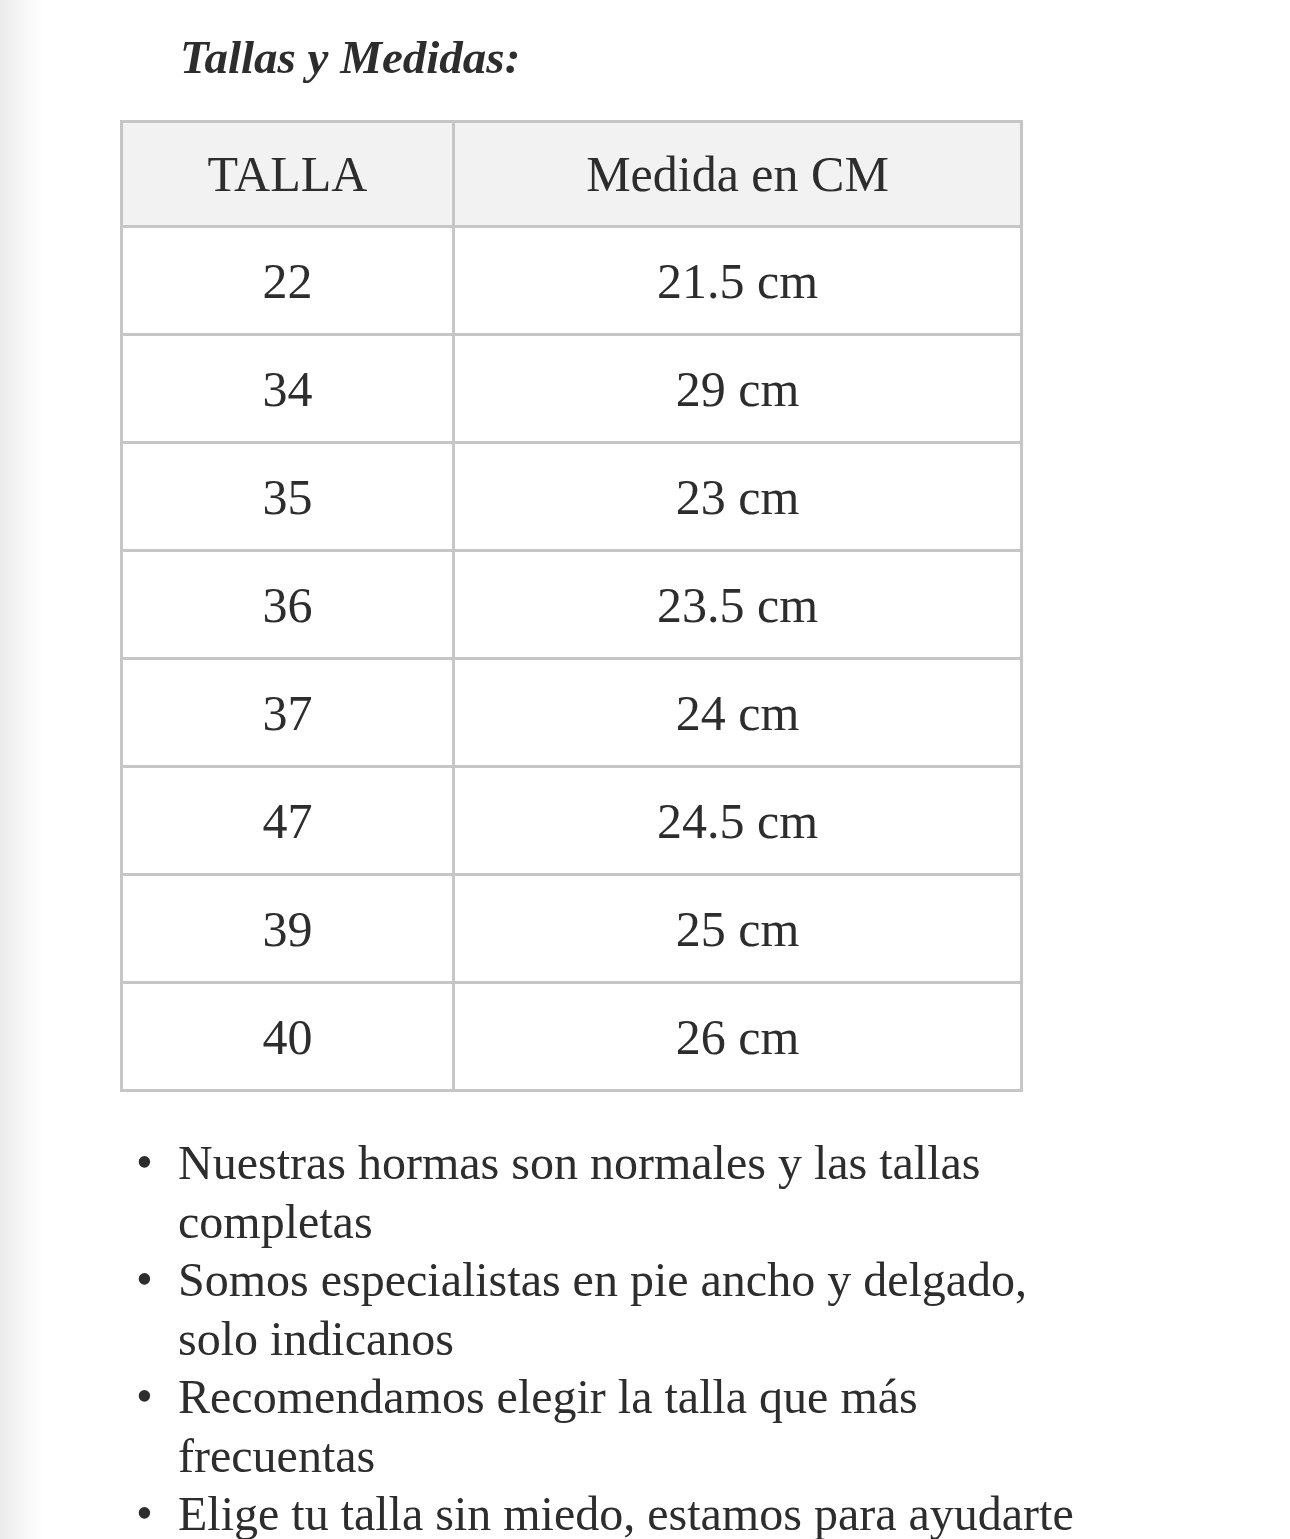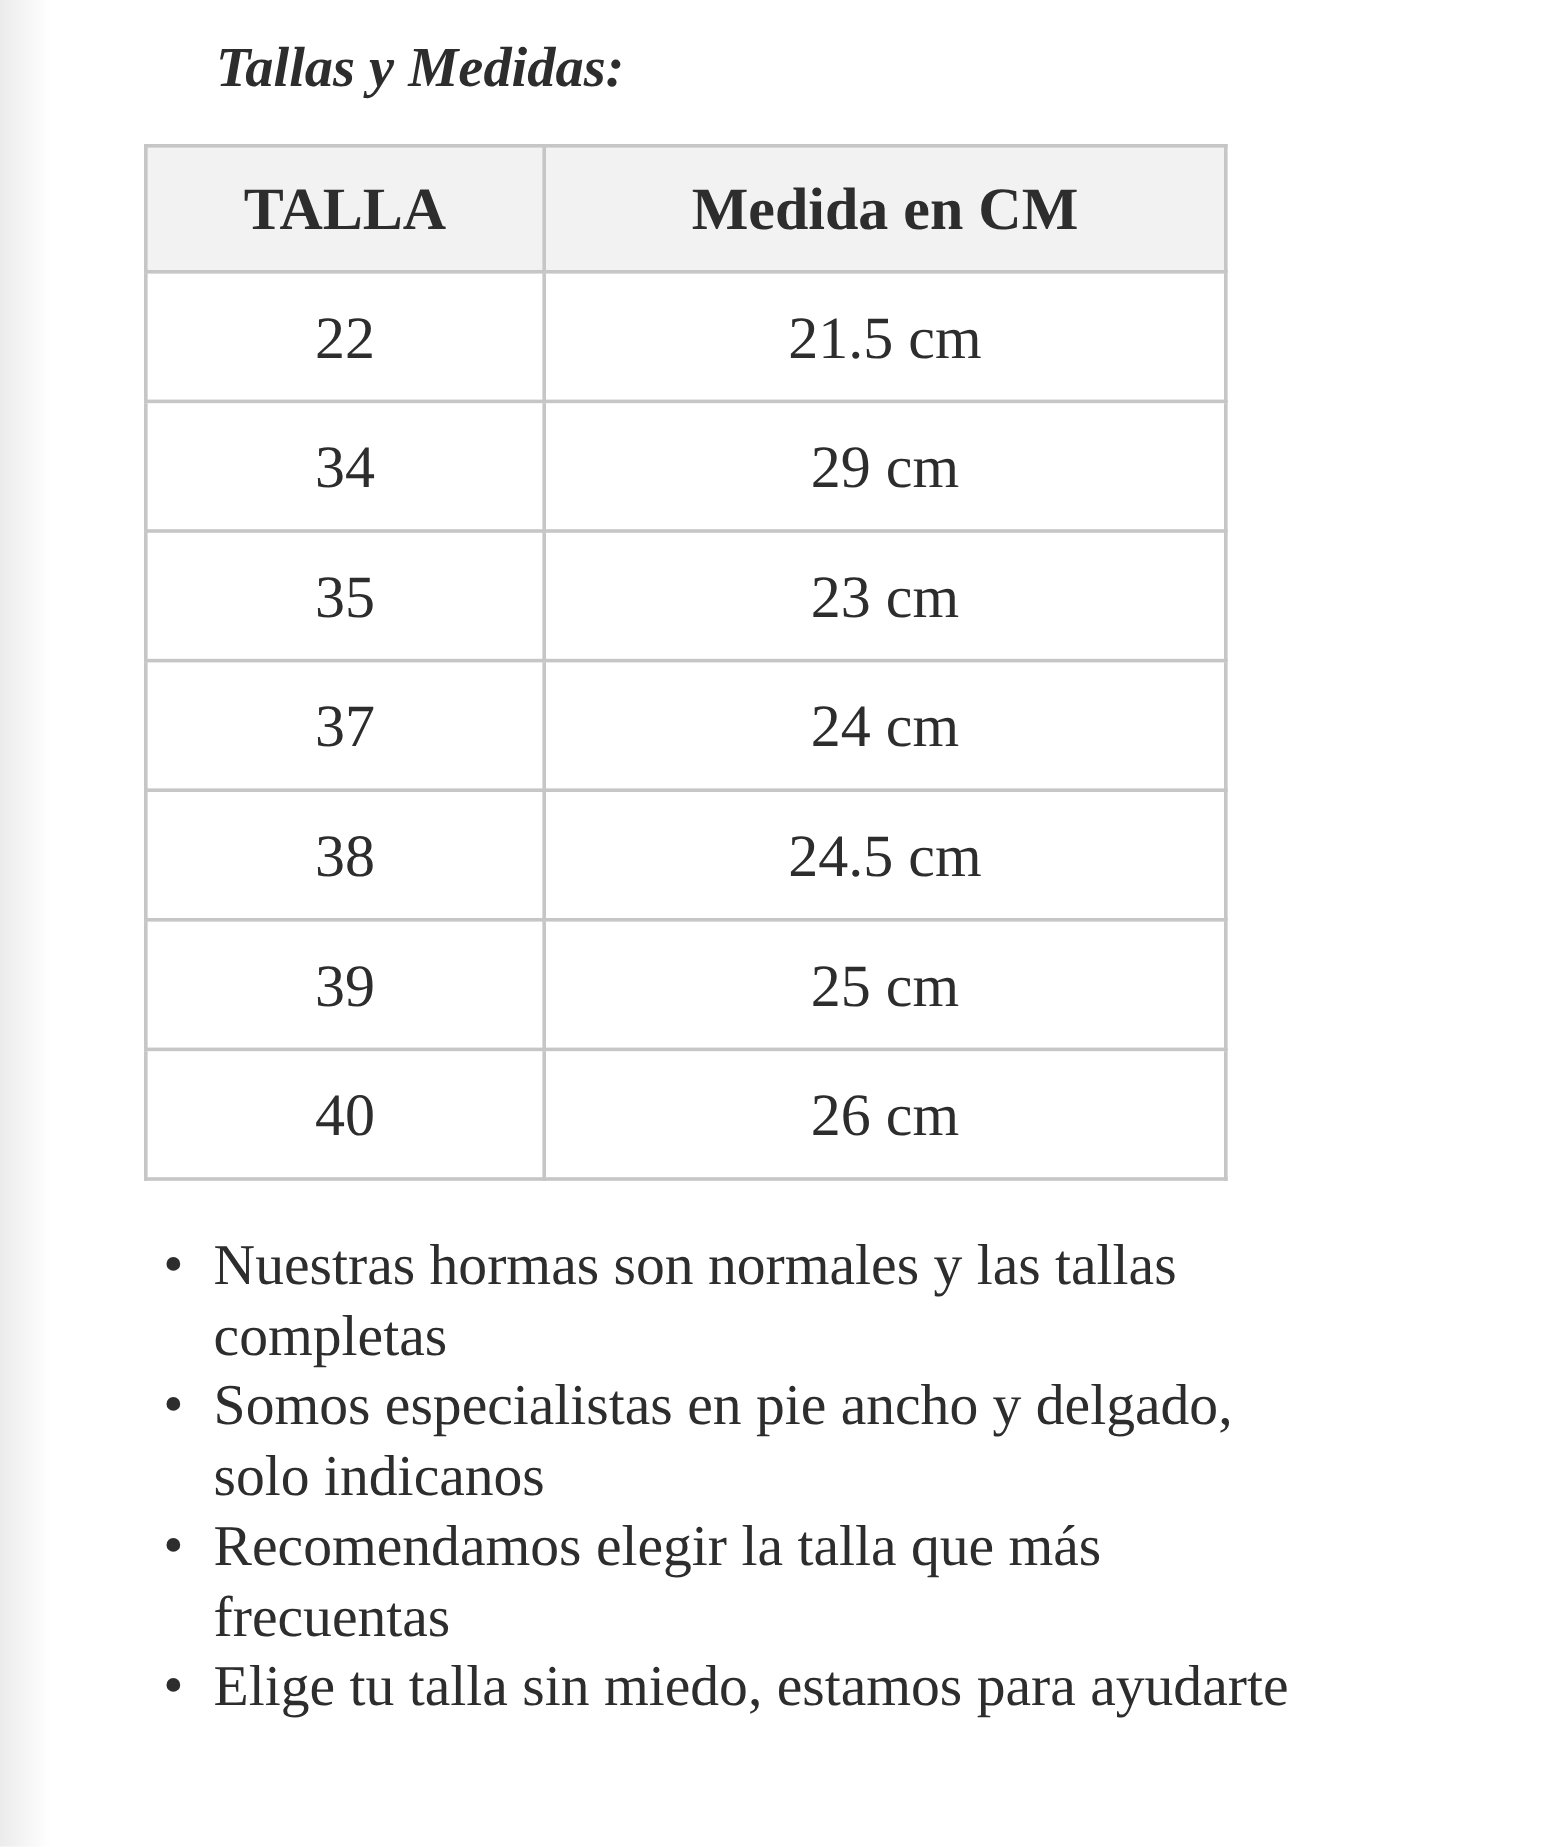"TALLA" .size-table th { font-weight: bold -> normal }
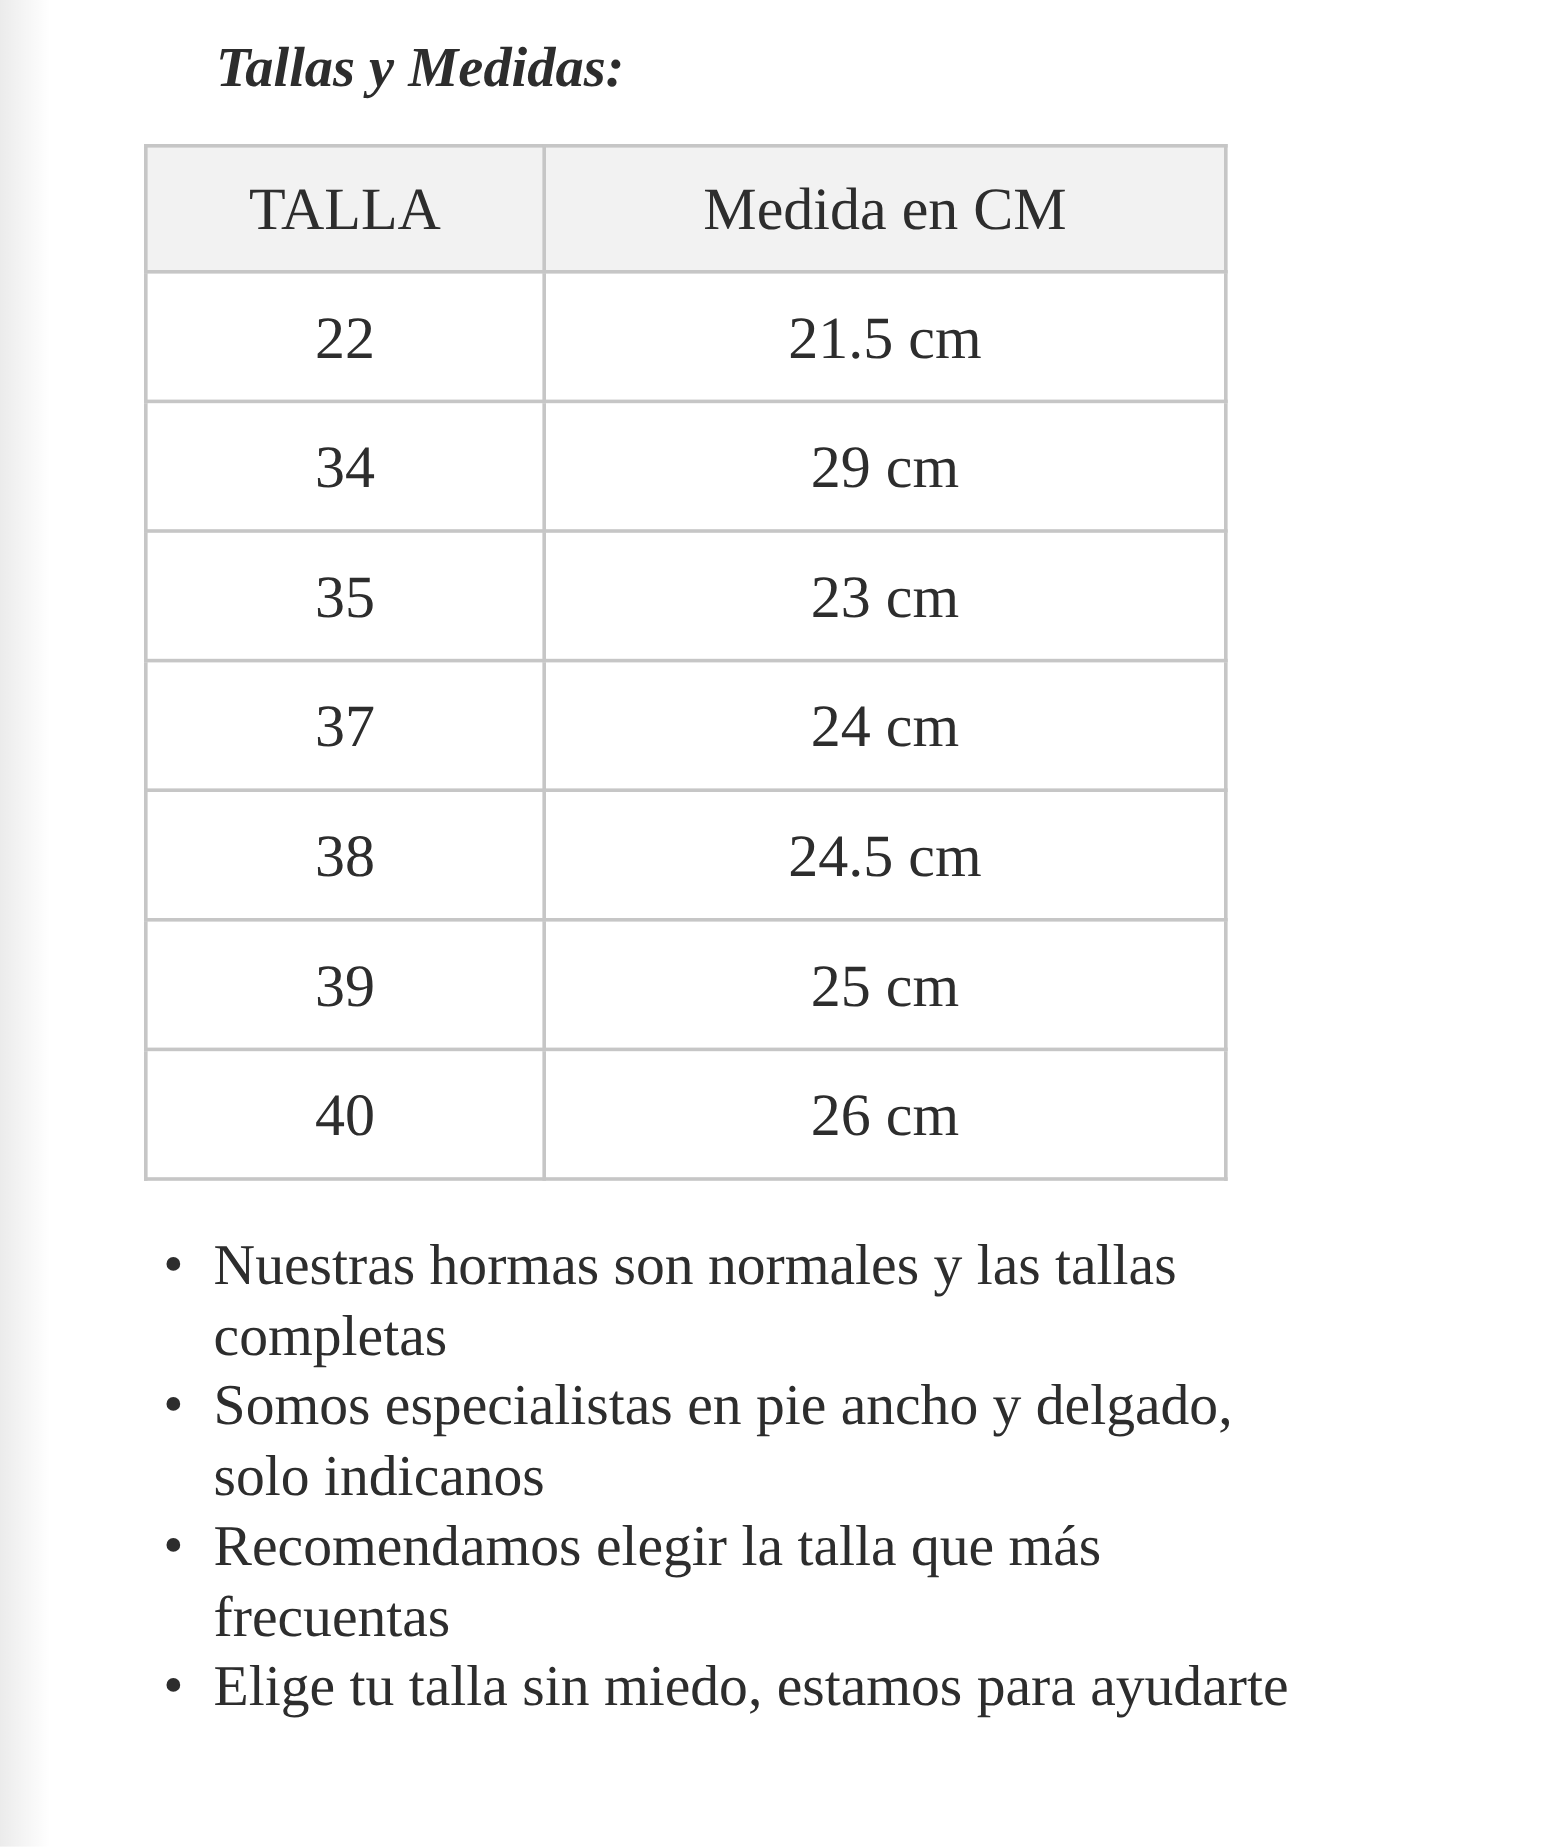"36" tr { html: none -> <tr> <td>36</td> <td>23.5 cm</td> </tr> }
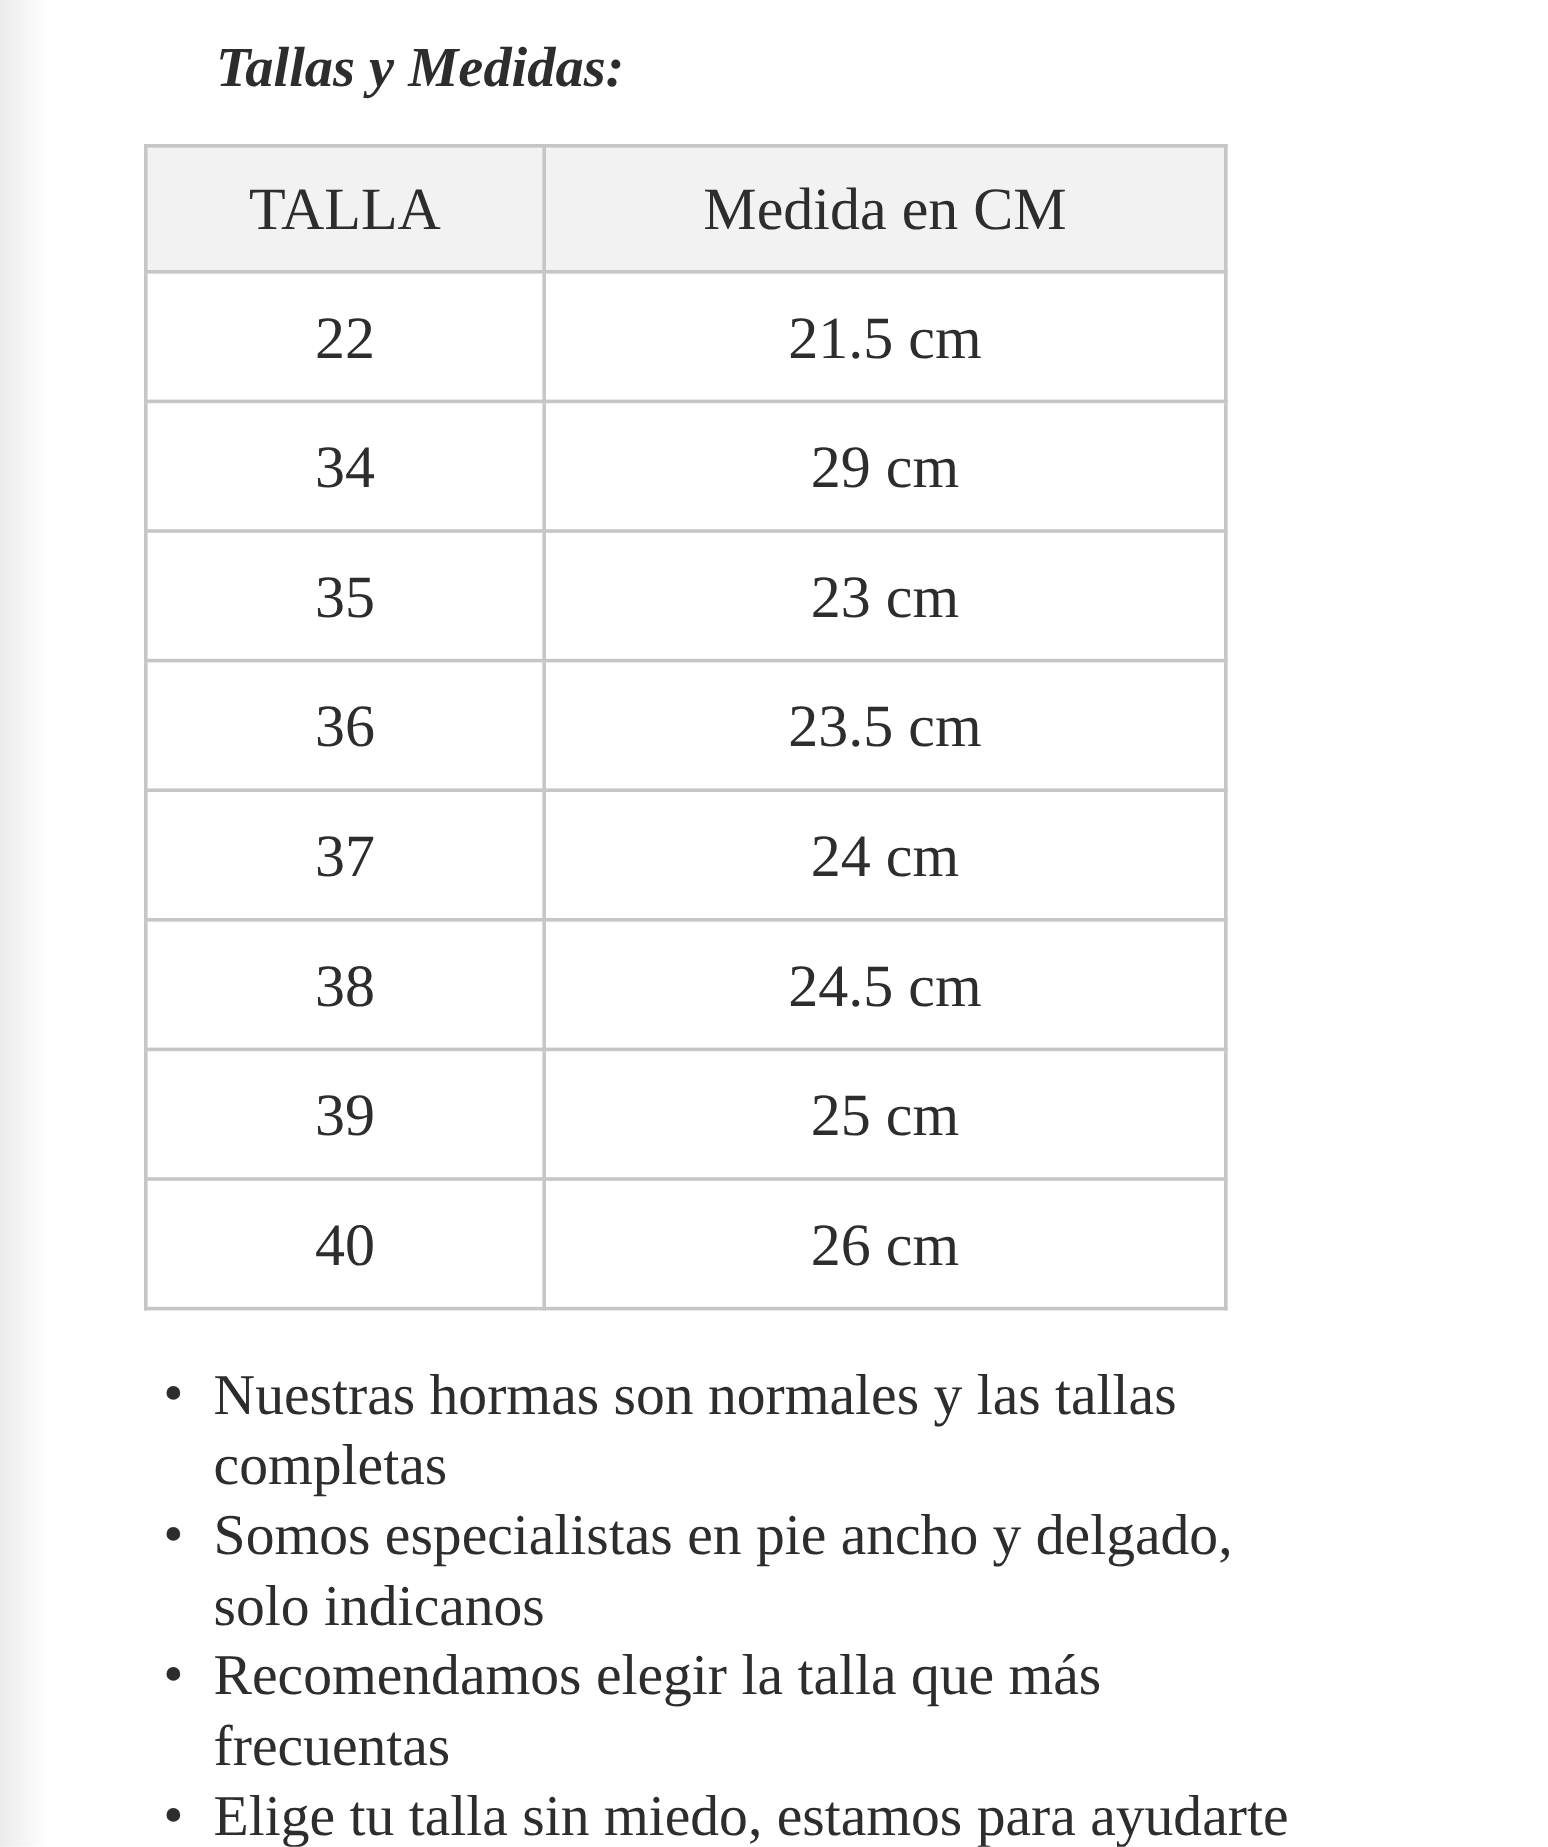"38" td { text: 38 -> 47 }
